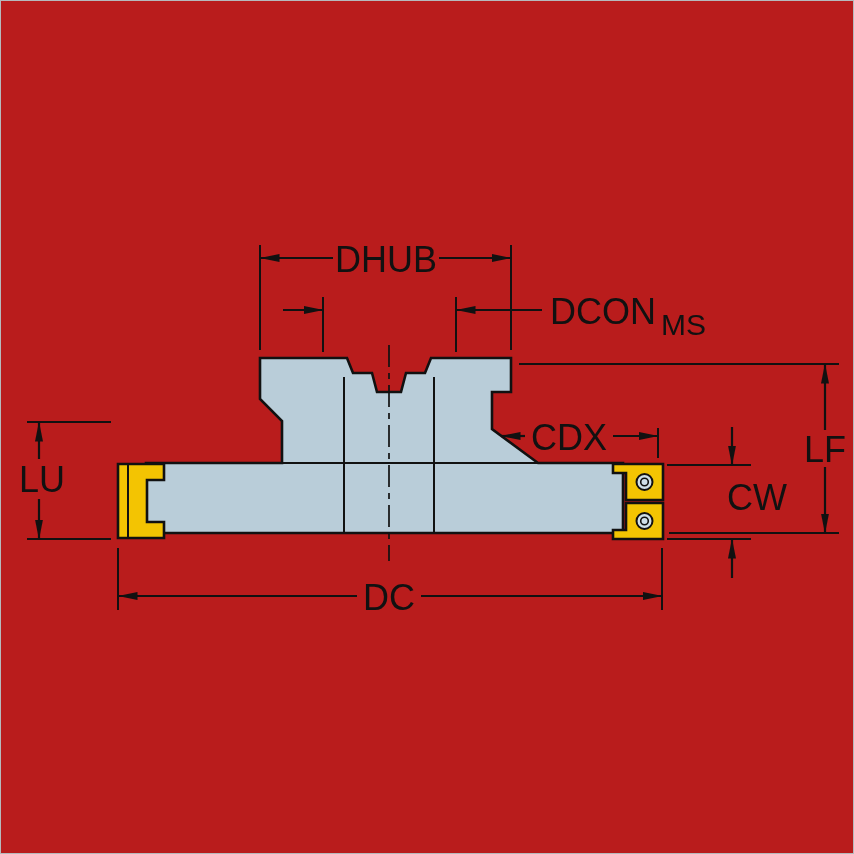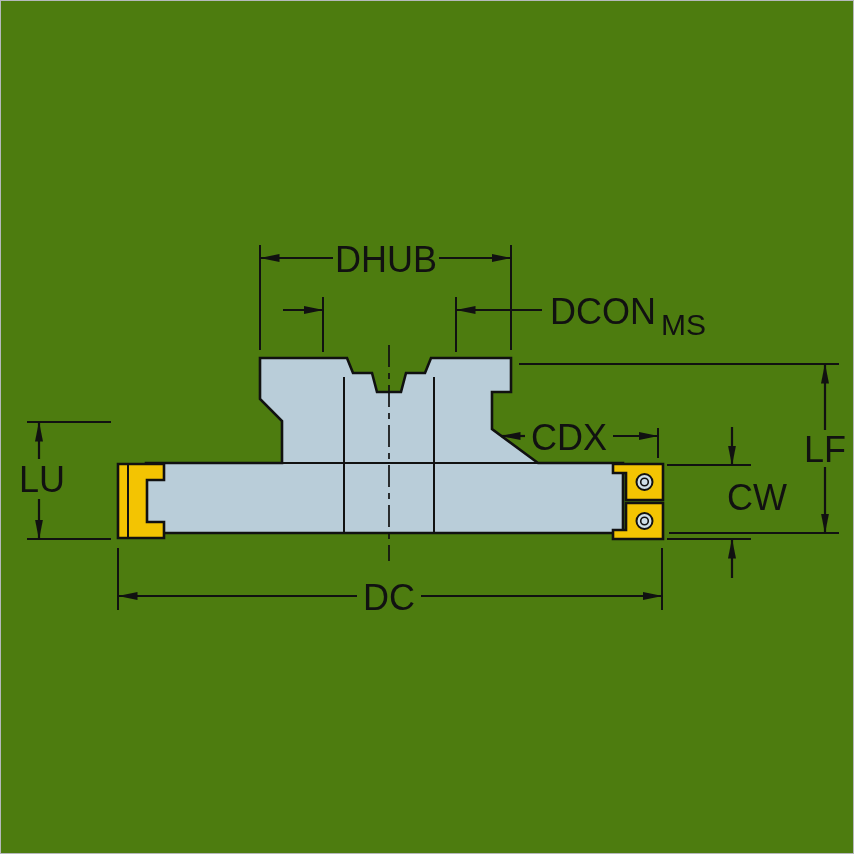"DHUB" .page { background: #4d7c0f -> #b91c1c }
